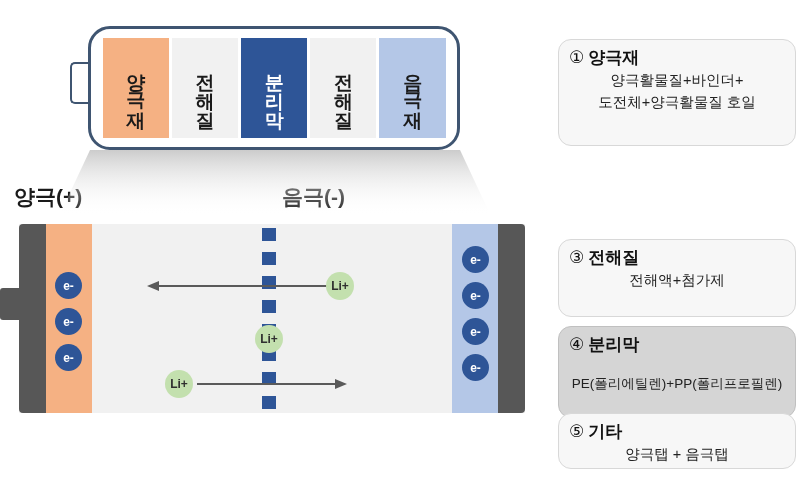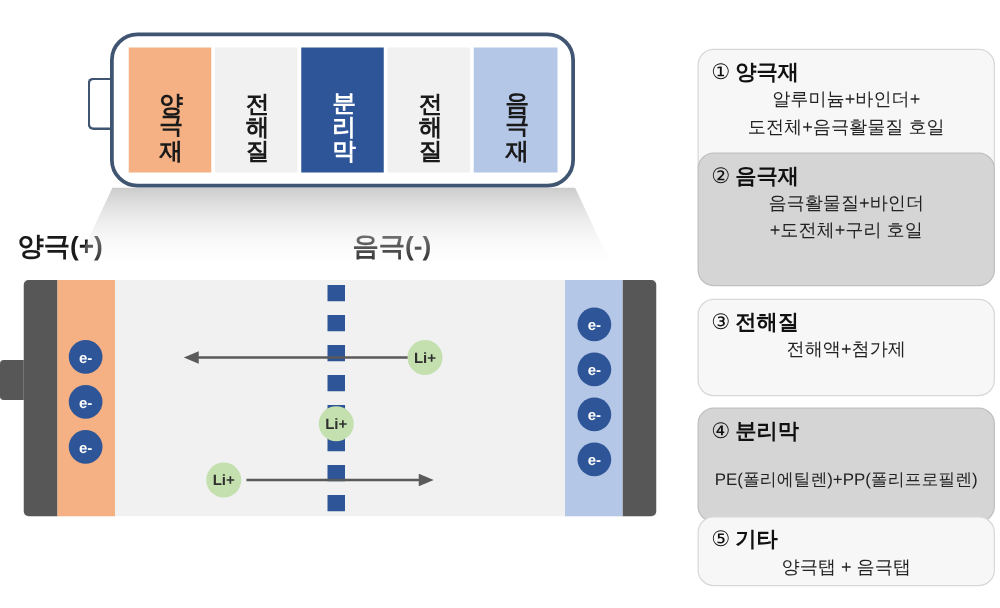"알루미늄+바인더+" div.card-body { text: 알루미늄+바인더+ -> 양극활물질+바인더+ }
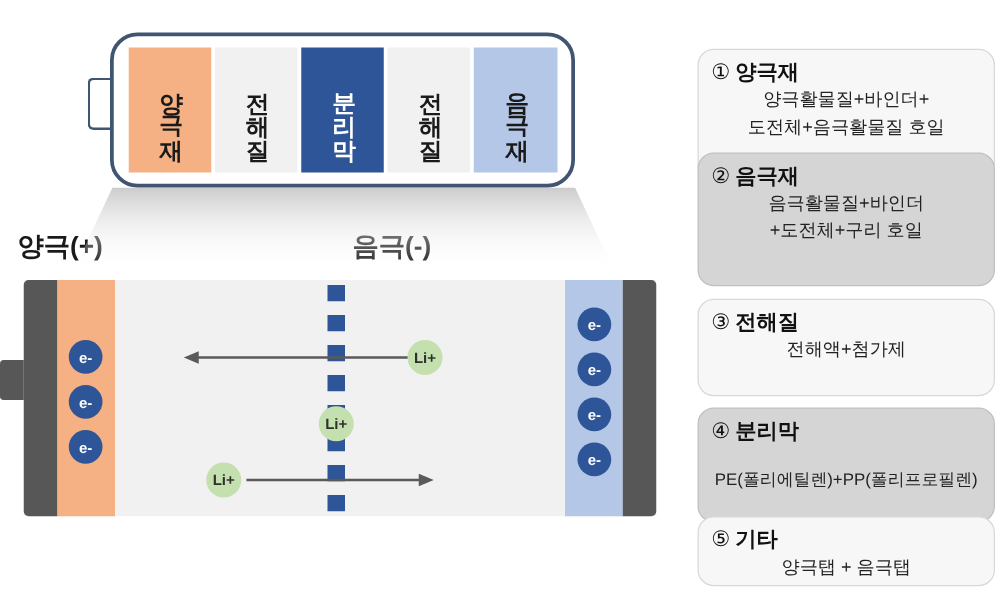"도전체+음극활물질 호일" div.card-body { text: 도전체+음극활물질 -> 도전체+양극활물질 }
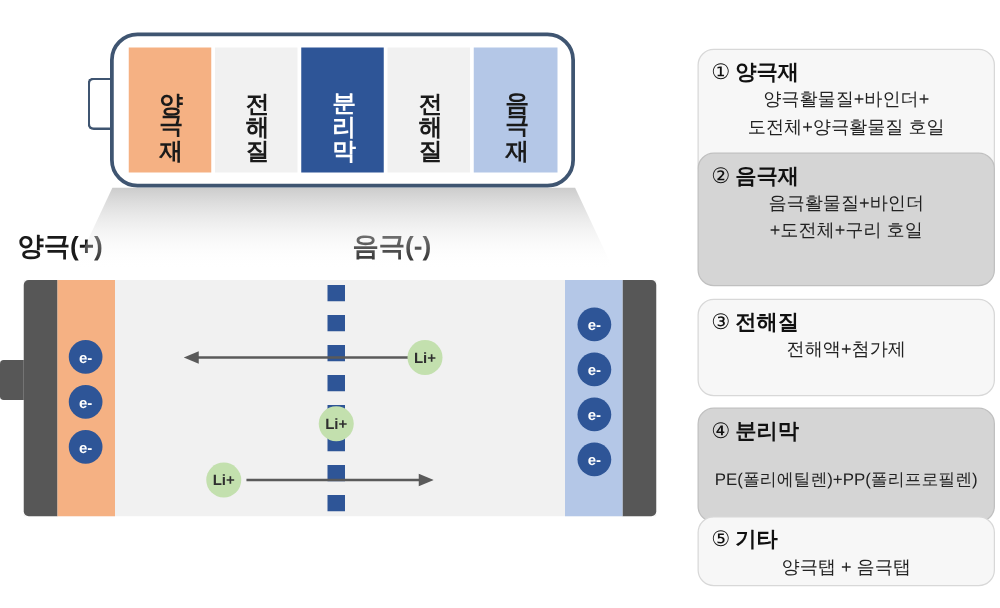"② 음극재" div.legend-card { html: <div> <div> <span>②</span><span>음극재</span> </div> <div>음극활물질+바인더</div> <div>+도전체+구리 호일</div> </div> -> none }
